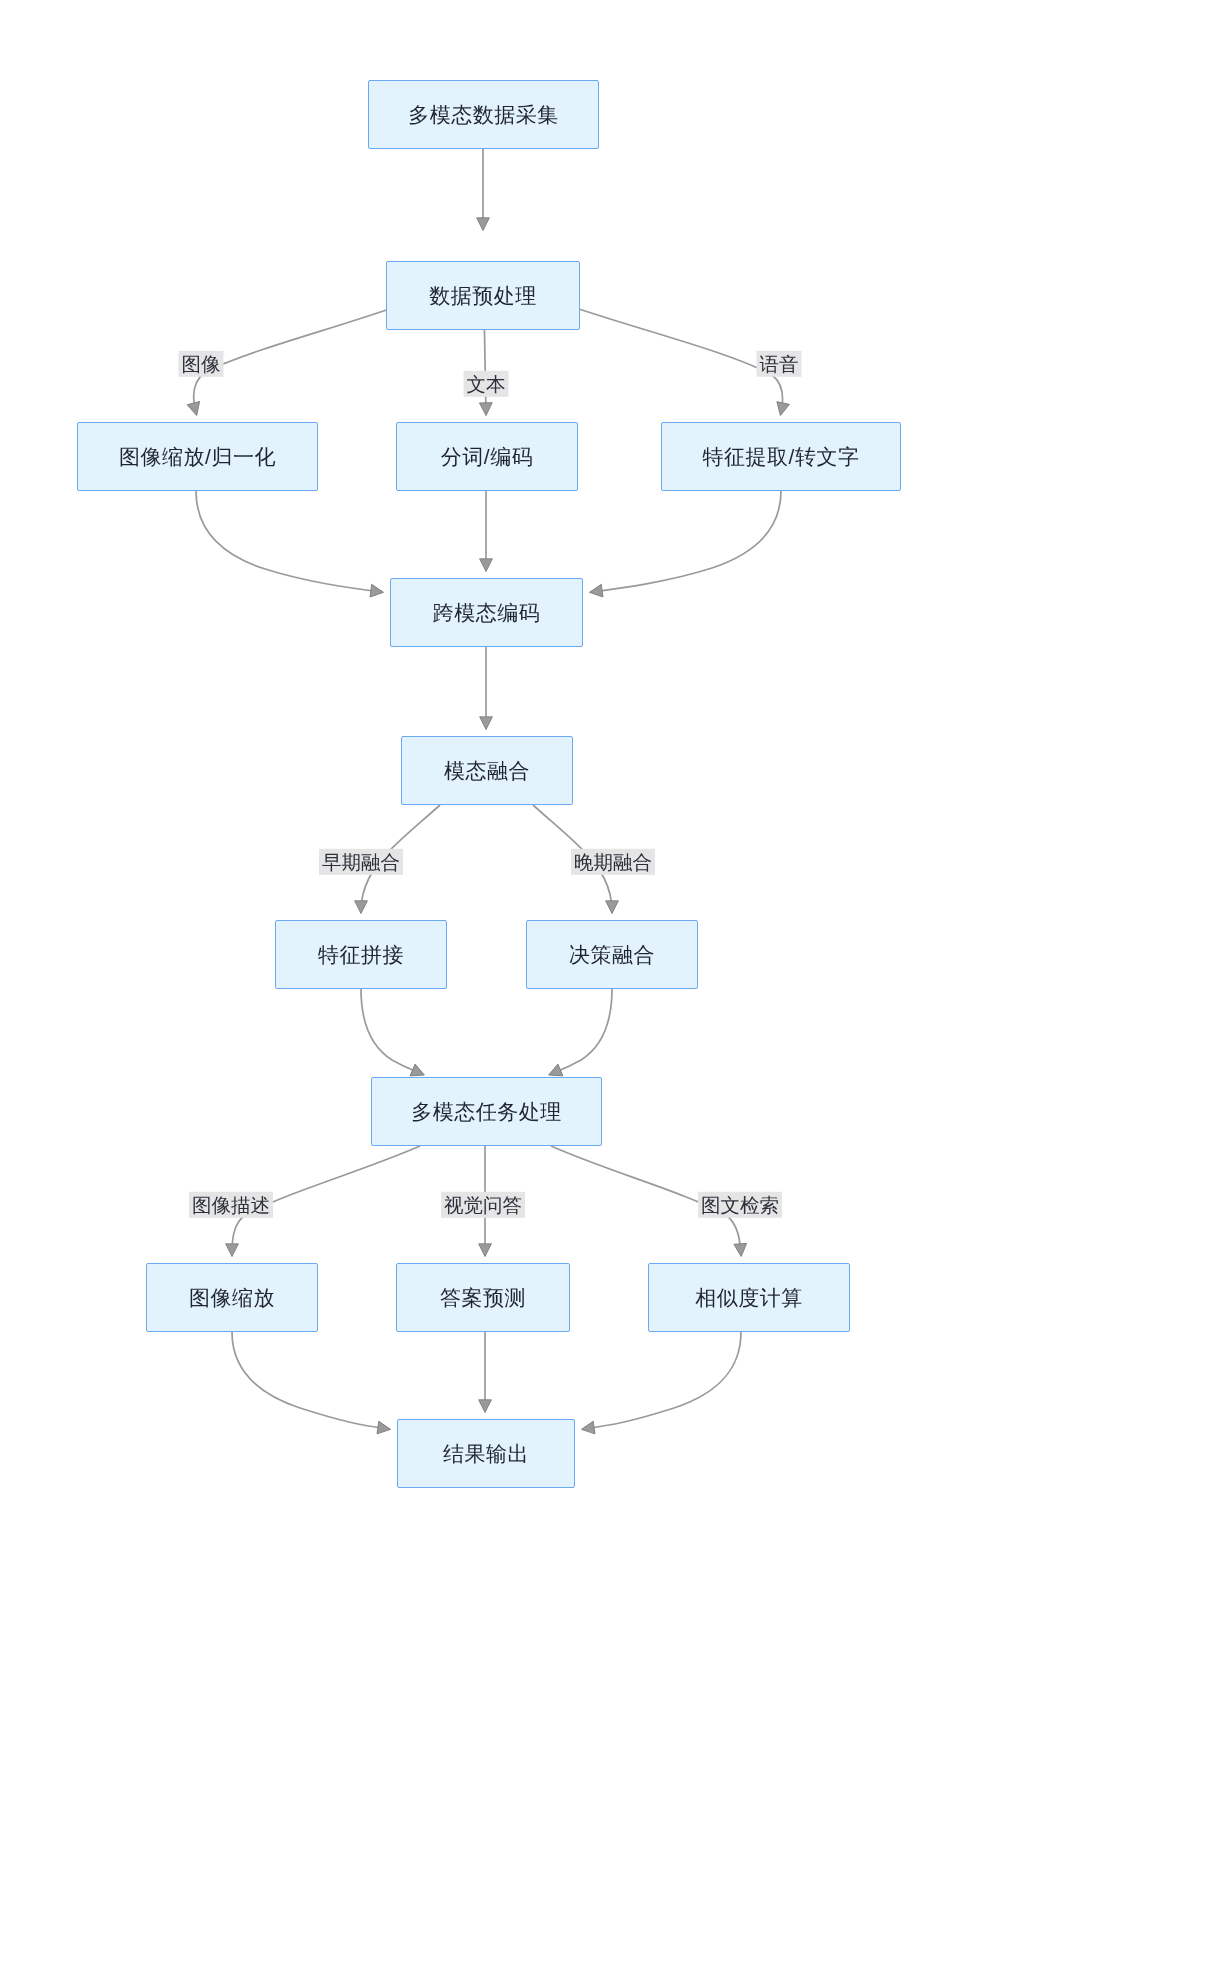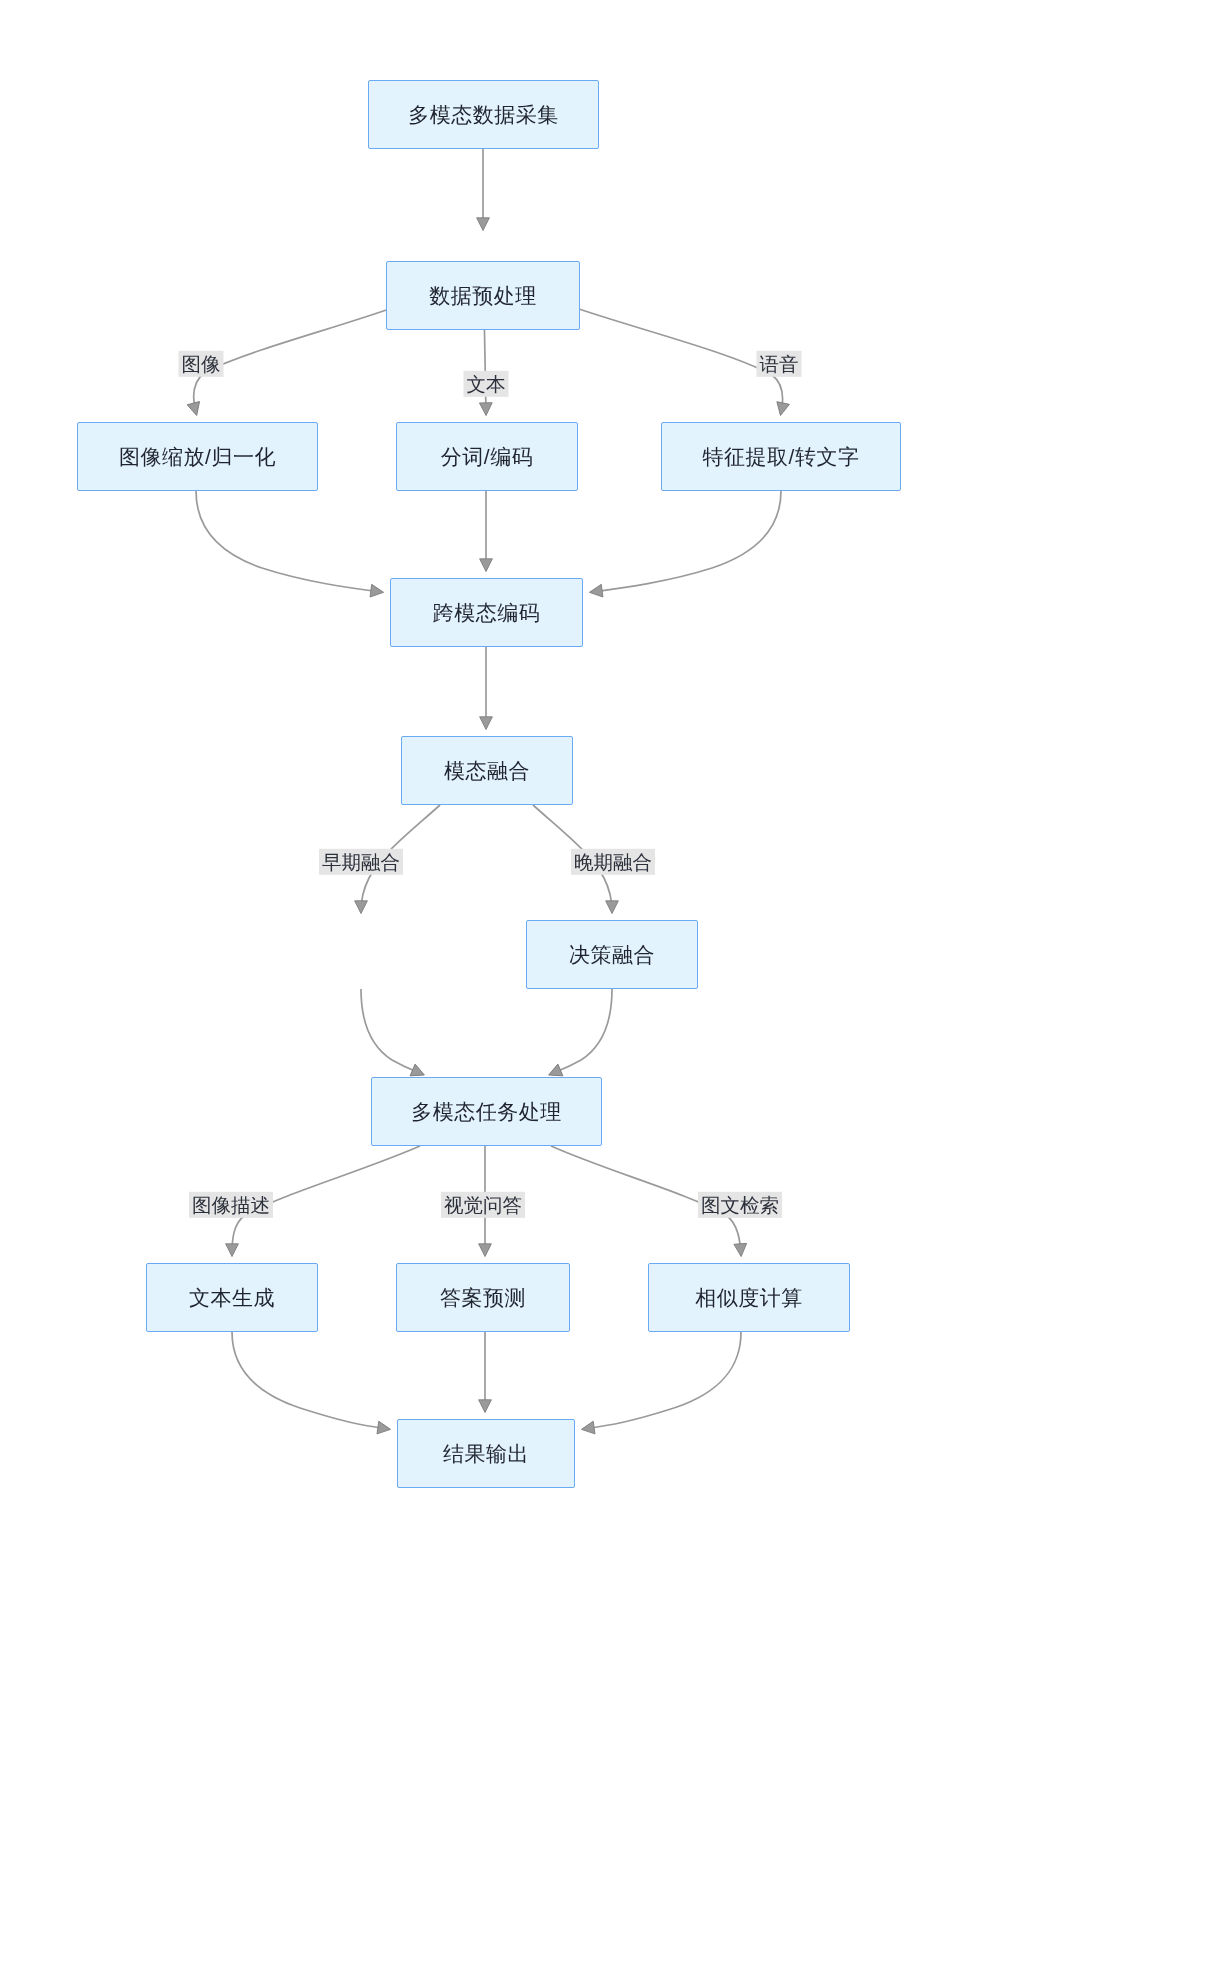"特征拼接" div.node { html: none -> <div> <span>特征拼接</span> </div> }
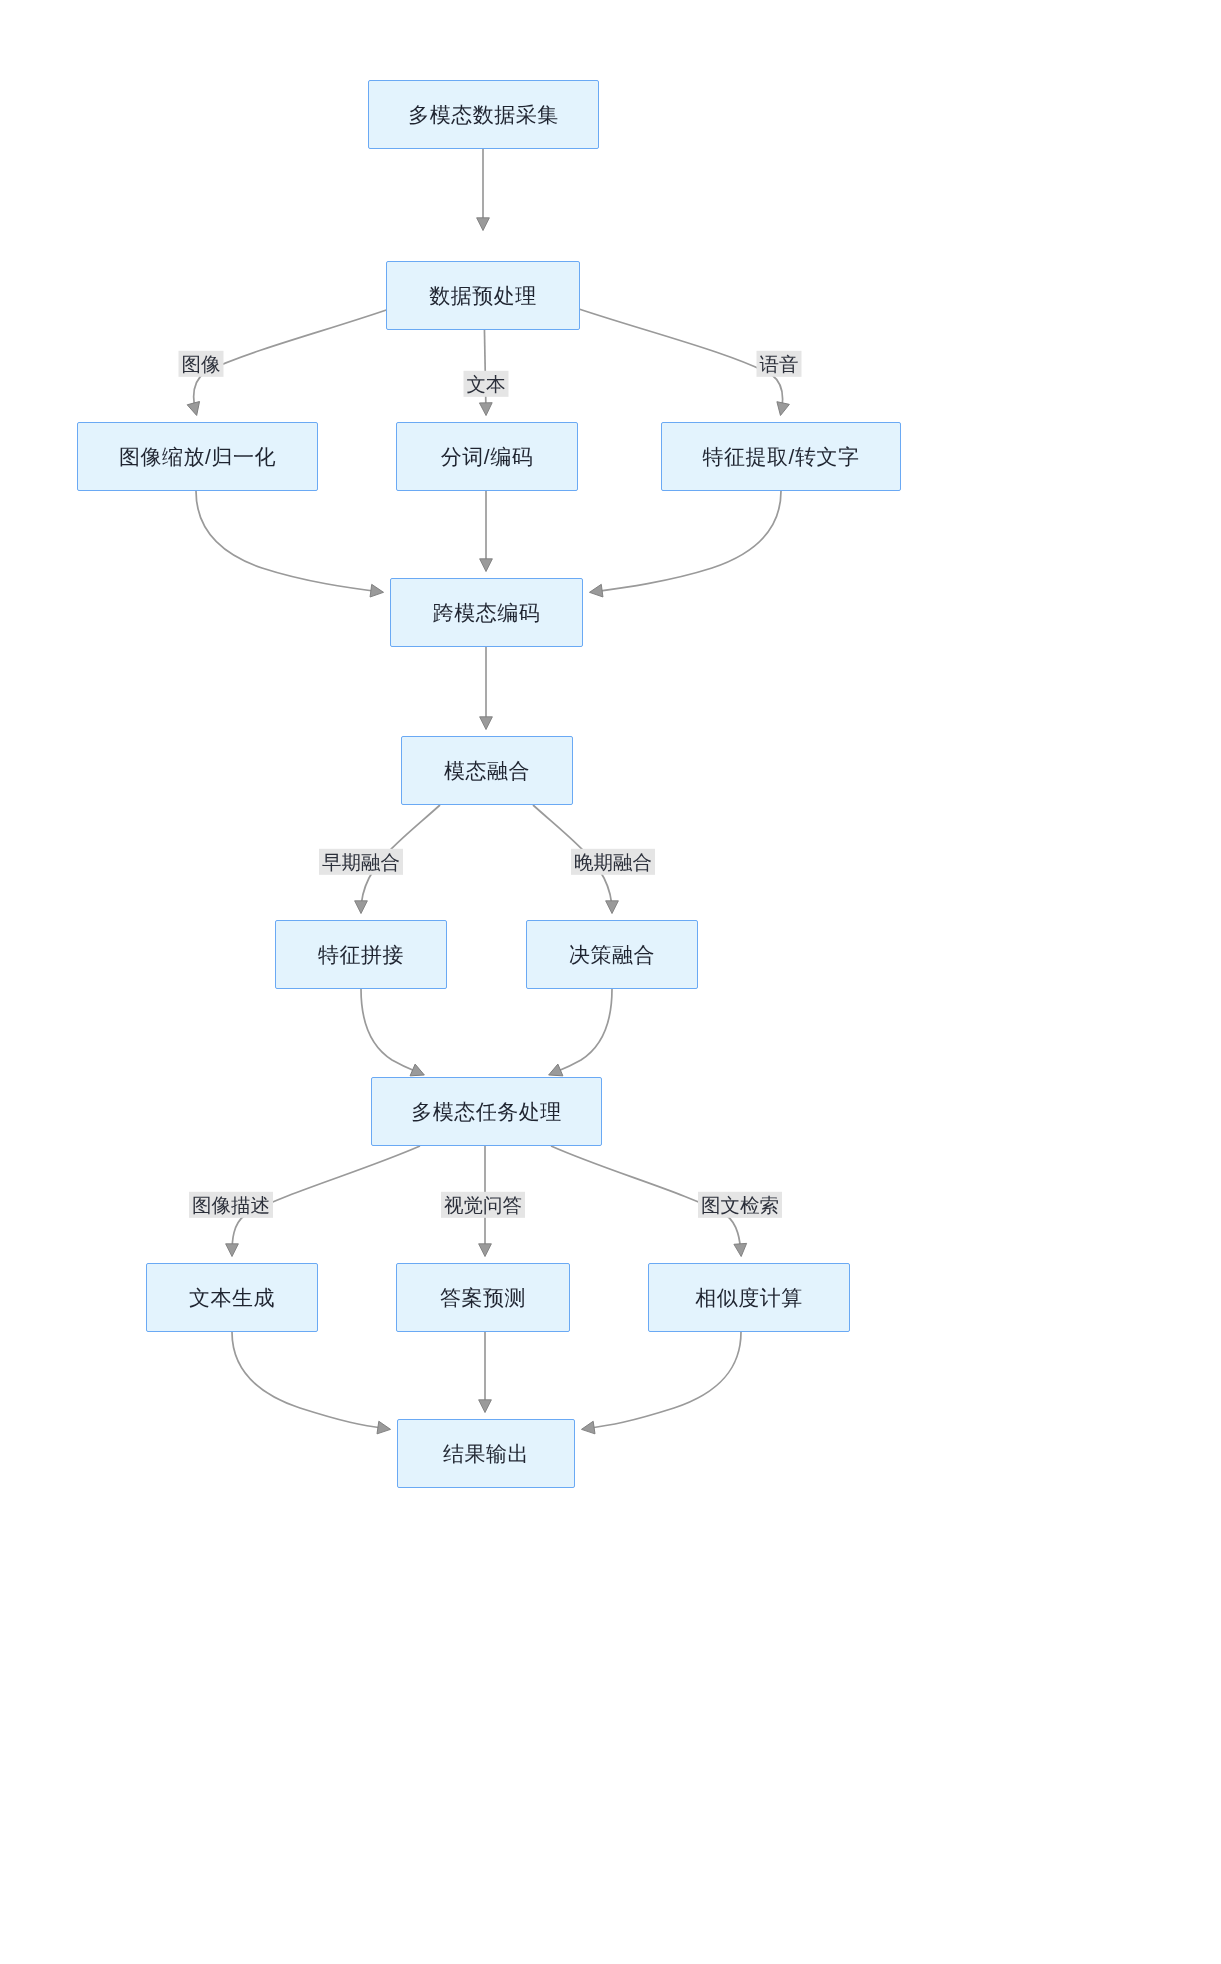"文本生成" span { text: 文本生成 -> 图像缩放 }
